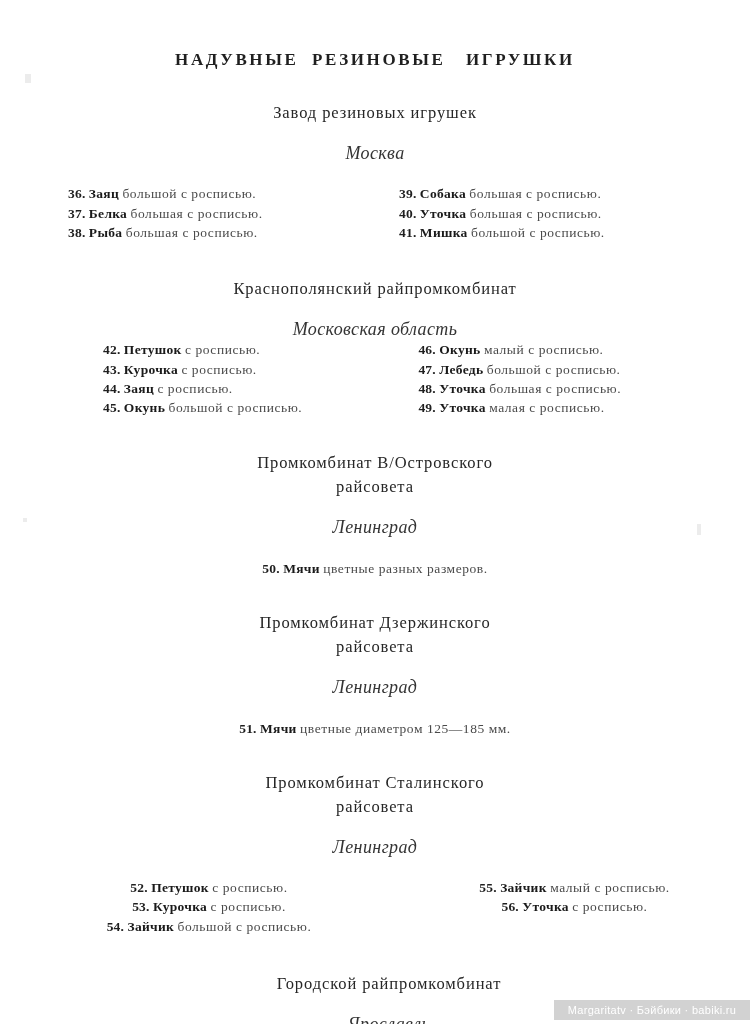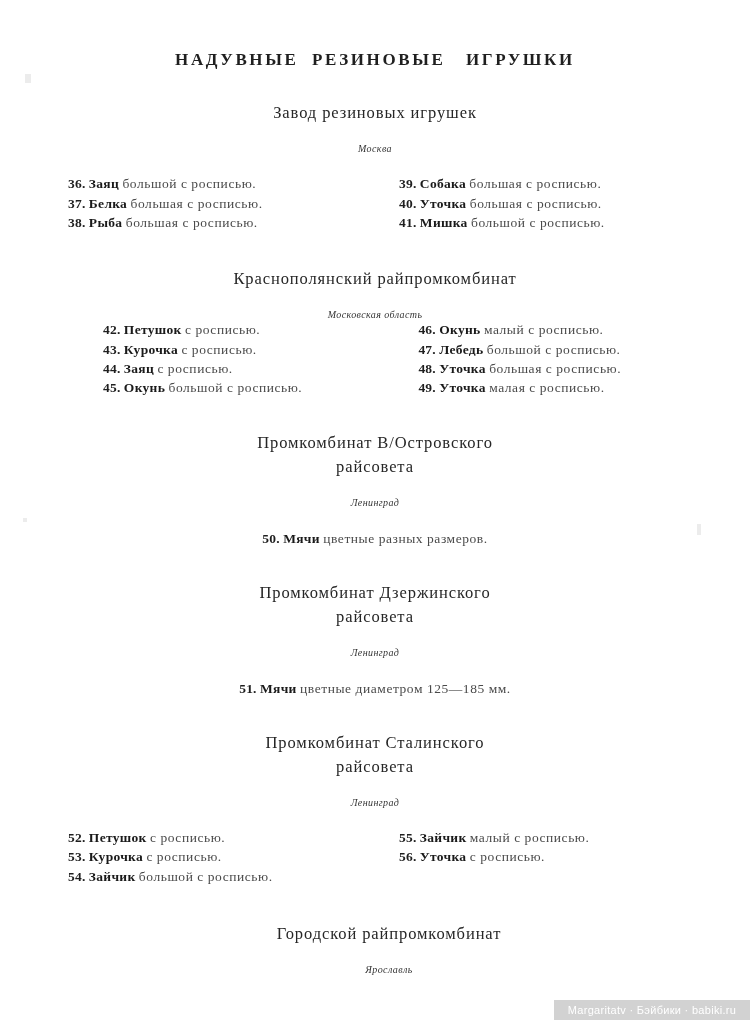"Москва" .factory-city { font-size: 10px -> 18px }
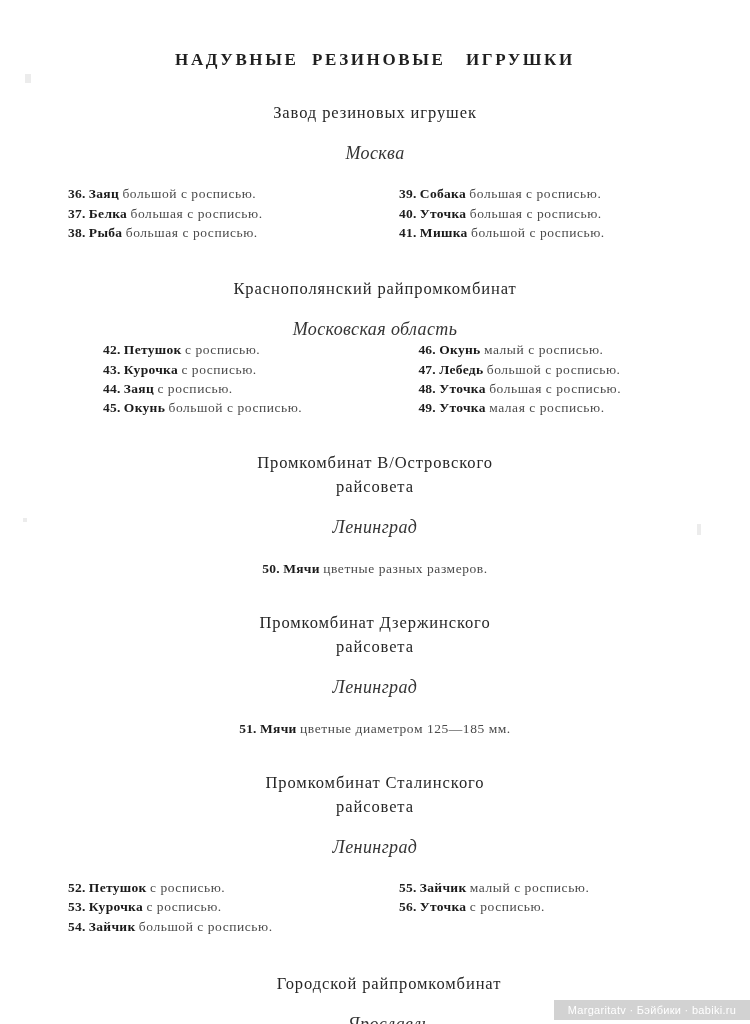"52. Петушок с росписью." div.columns { text-align: none -> center }
